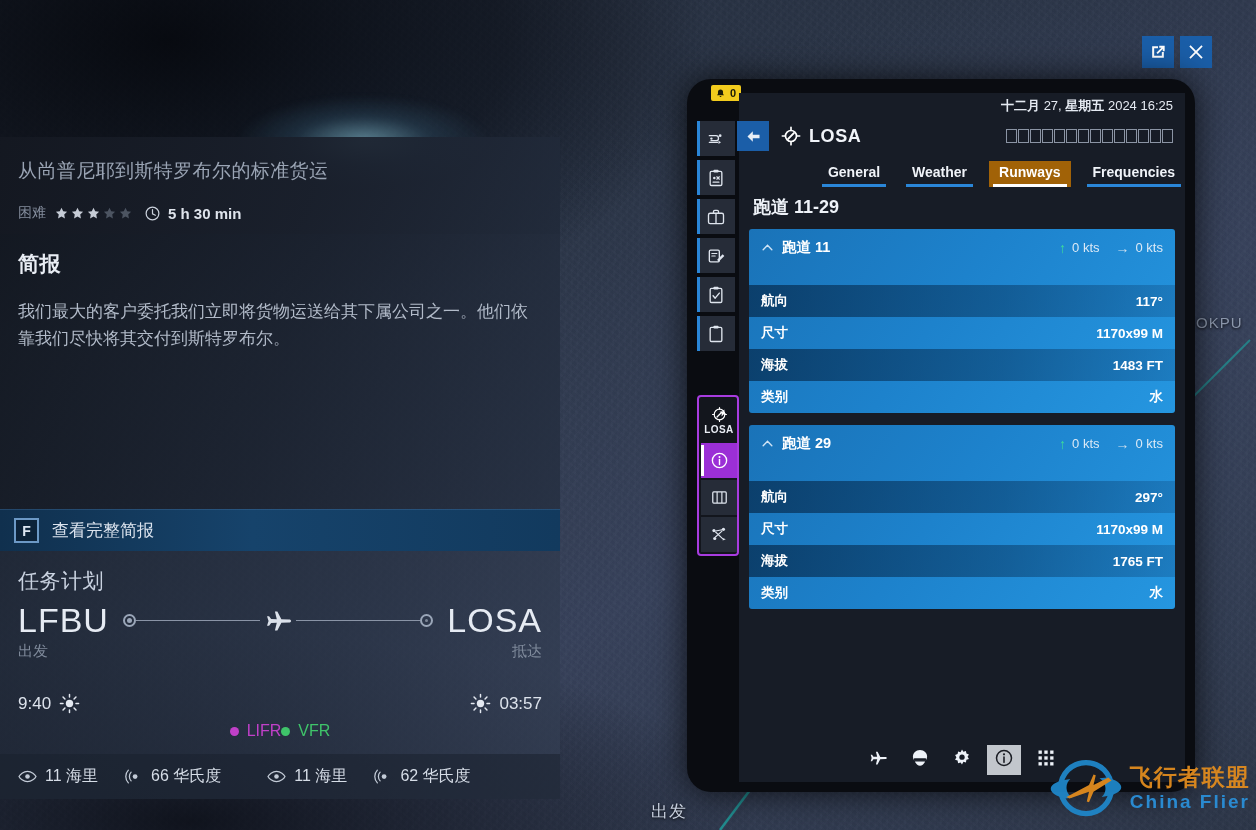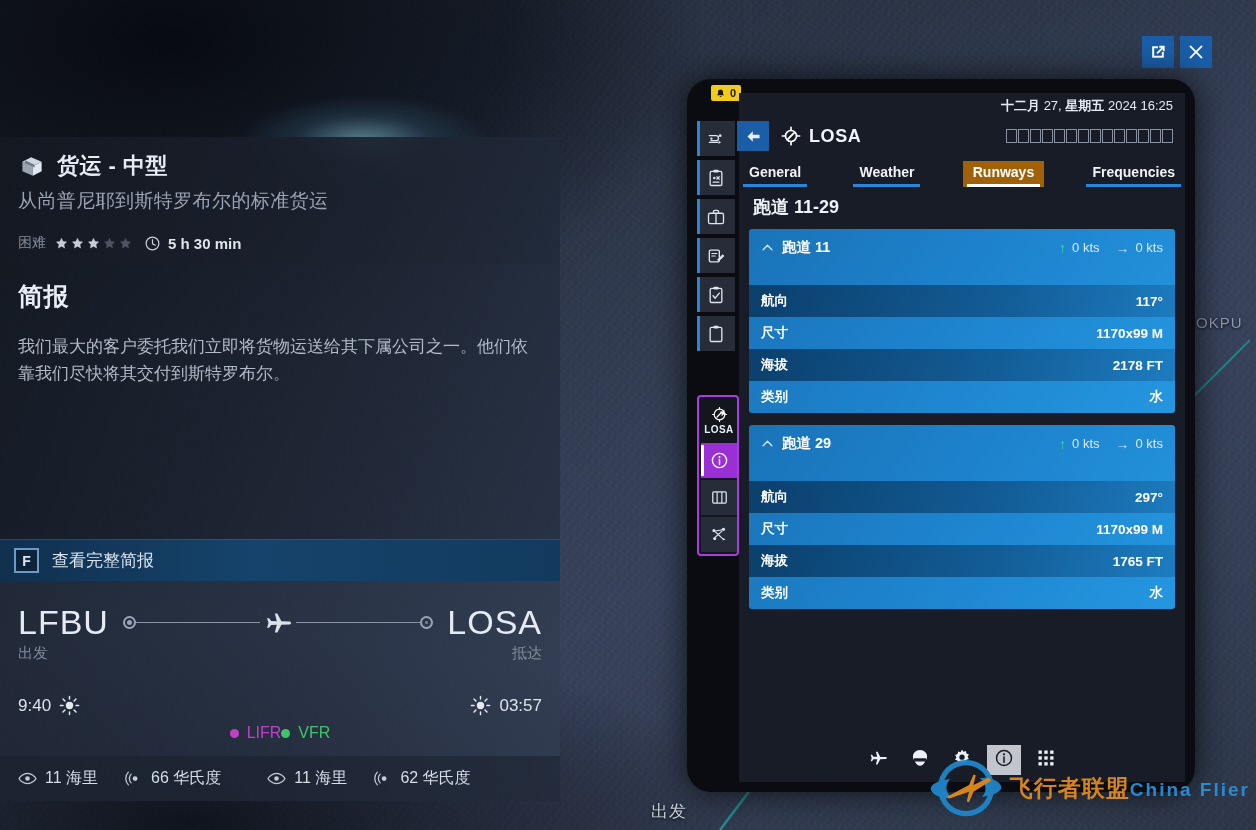"货运 - 中型" div.mh-title-row { html: <div> <svg> <path></path> <path></path> <path></path> <path></path> </svg> <div>货运 - 中型</div> </div> -> none }
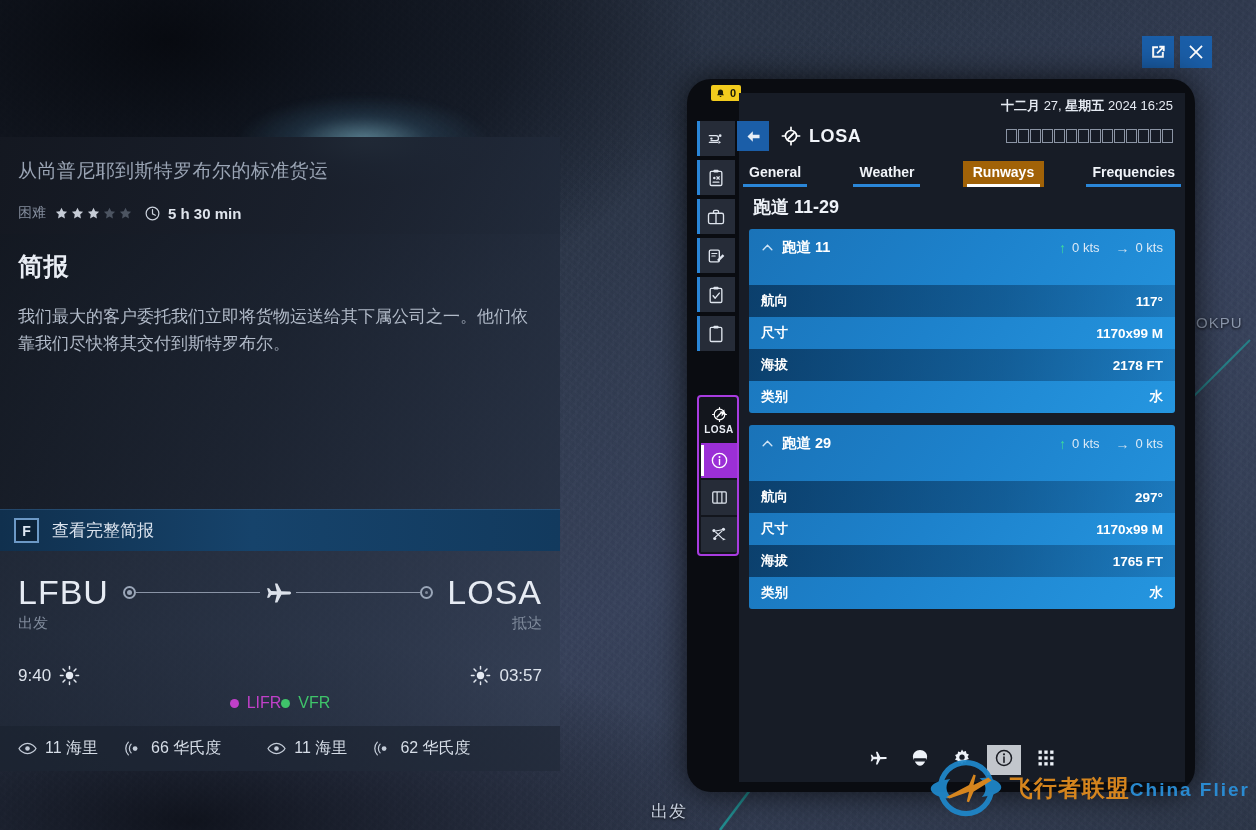"General" .efb-tabs { justify-content: space-between -> flex-end }
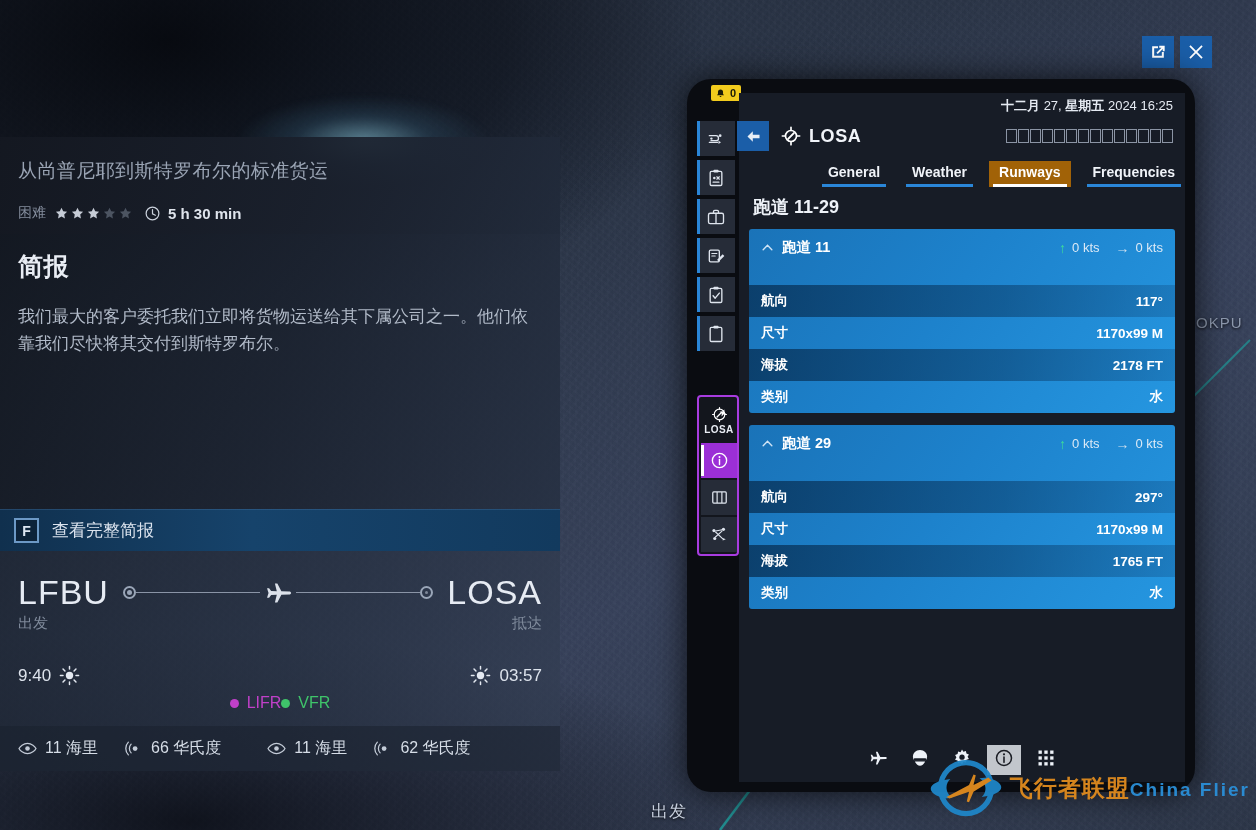"简报" .brief-h { font-size: 25px -> 21px }
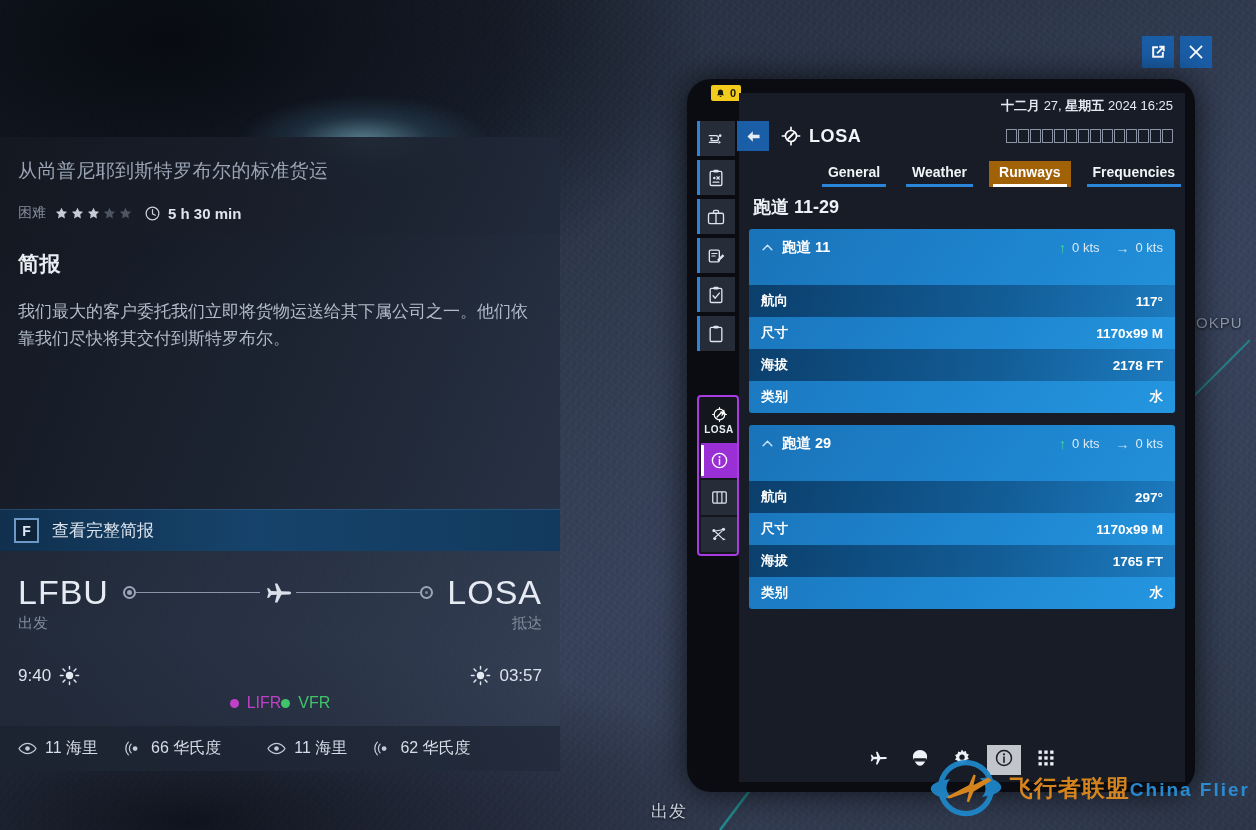"2178 FT" span.v { text: 2178 -> 1483 }
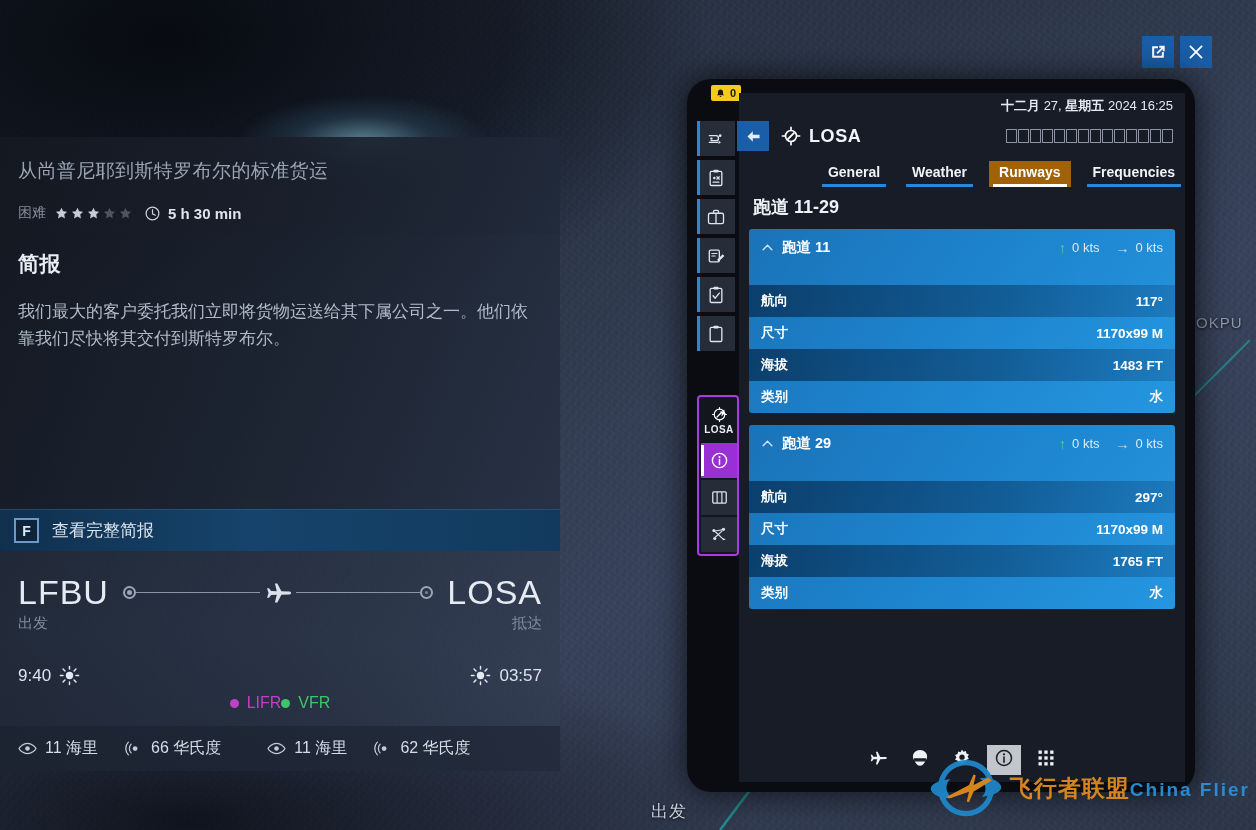"任务计划" div.plan-title { html: none -> <div>任务计划</div> }
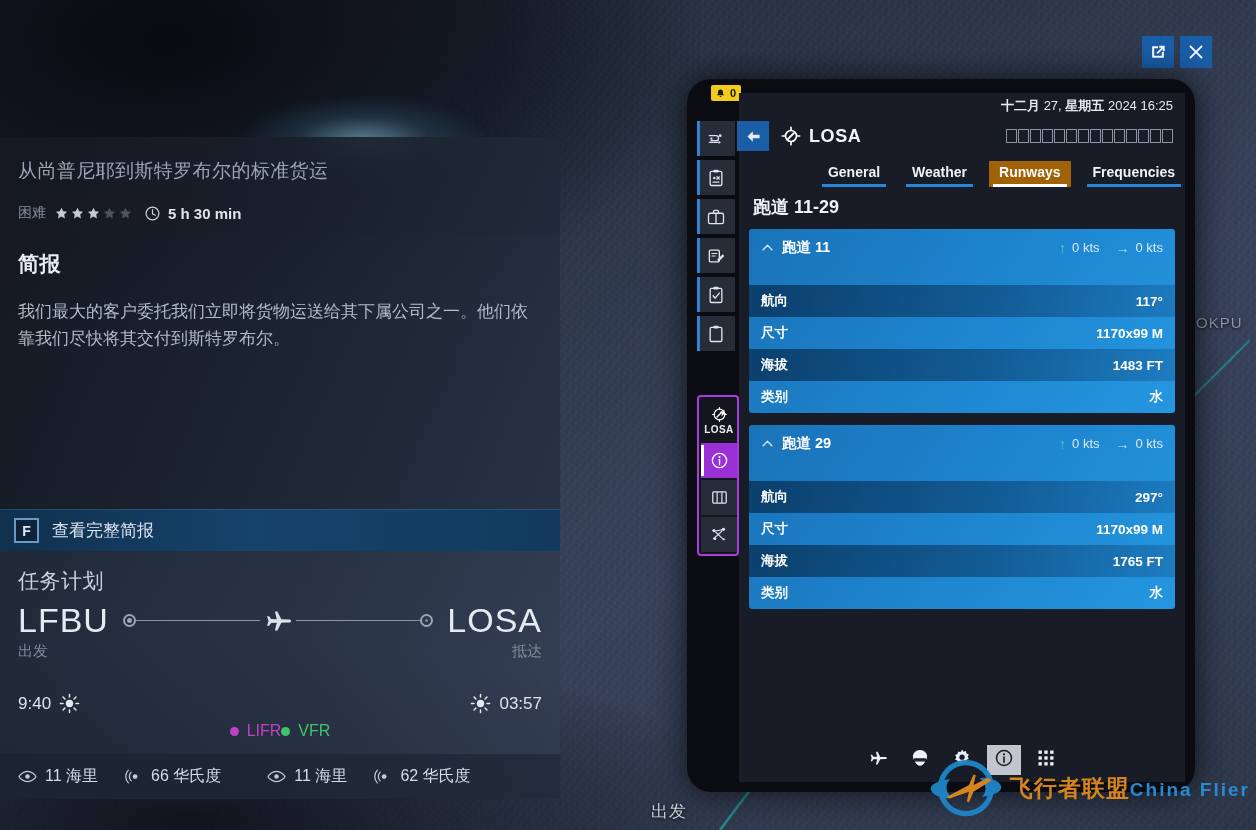"飞行者联盟" .wm-text { align-items: center -> none; flex-direction: none -> column }
